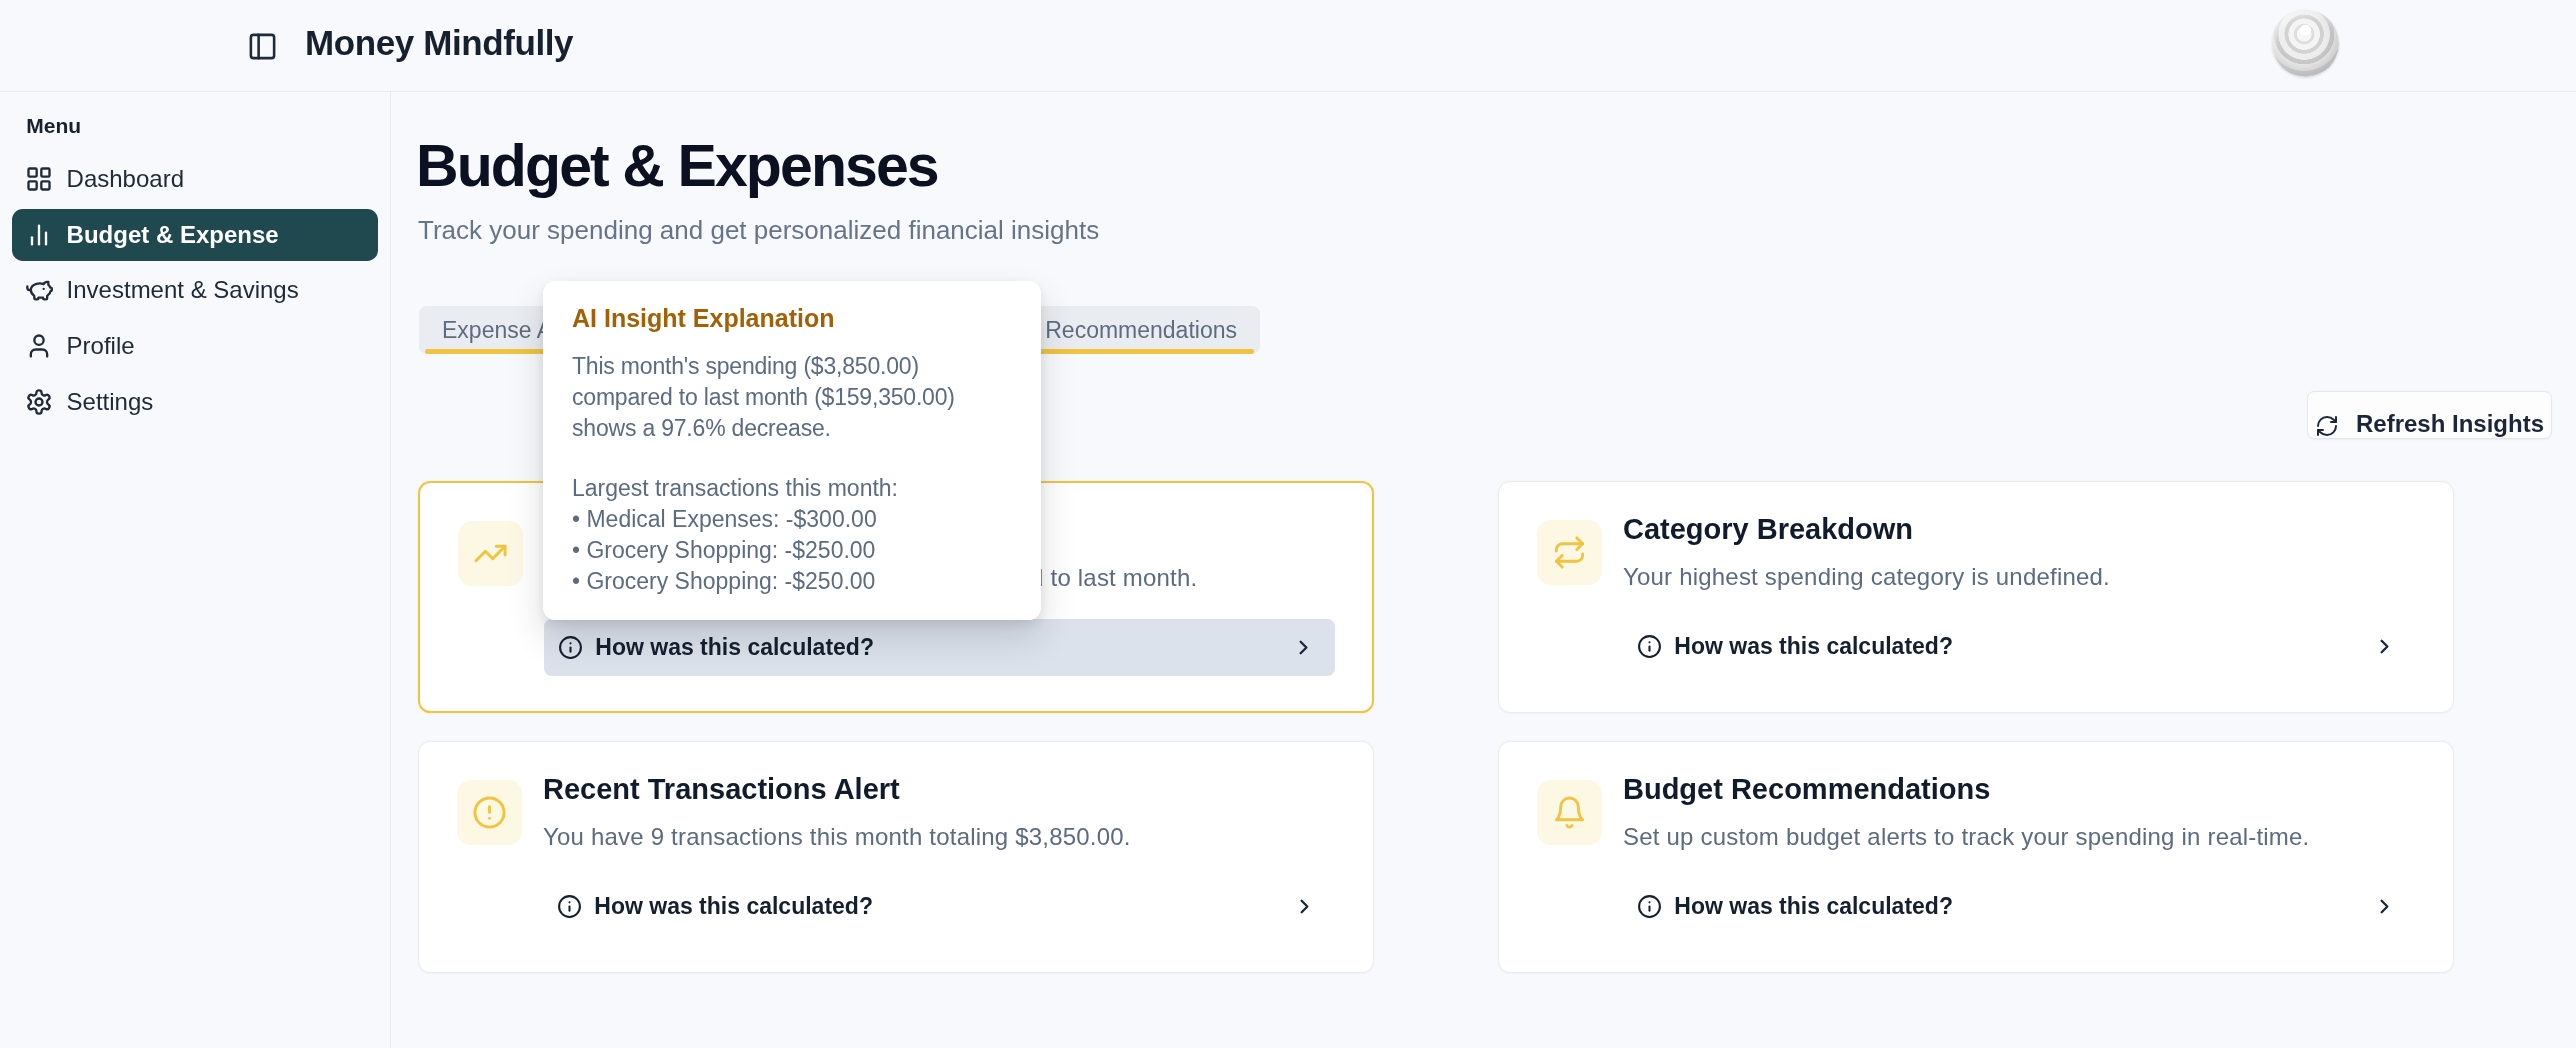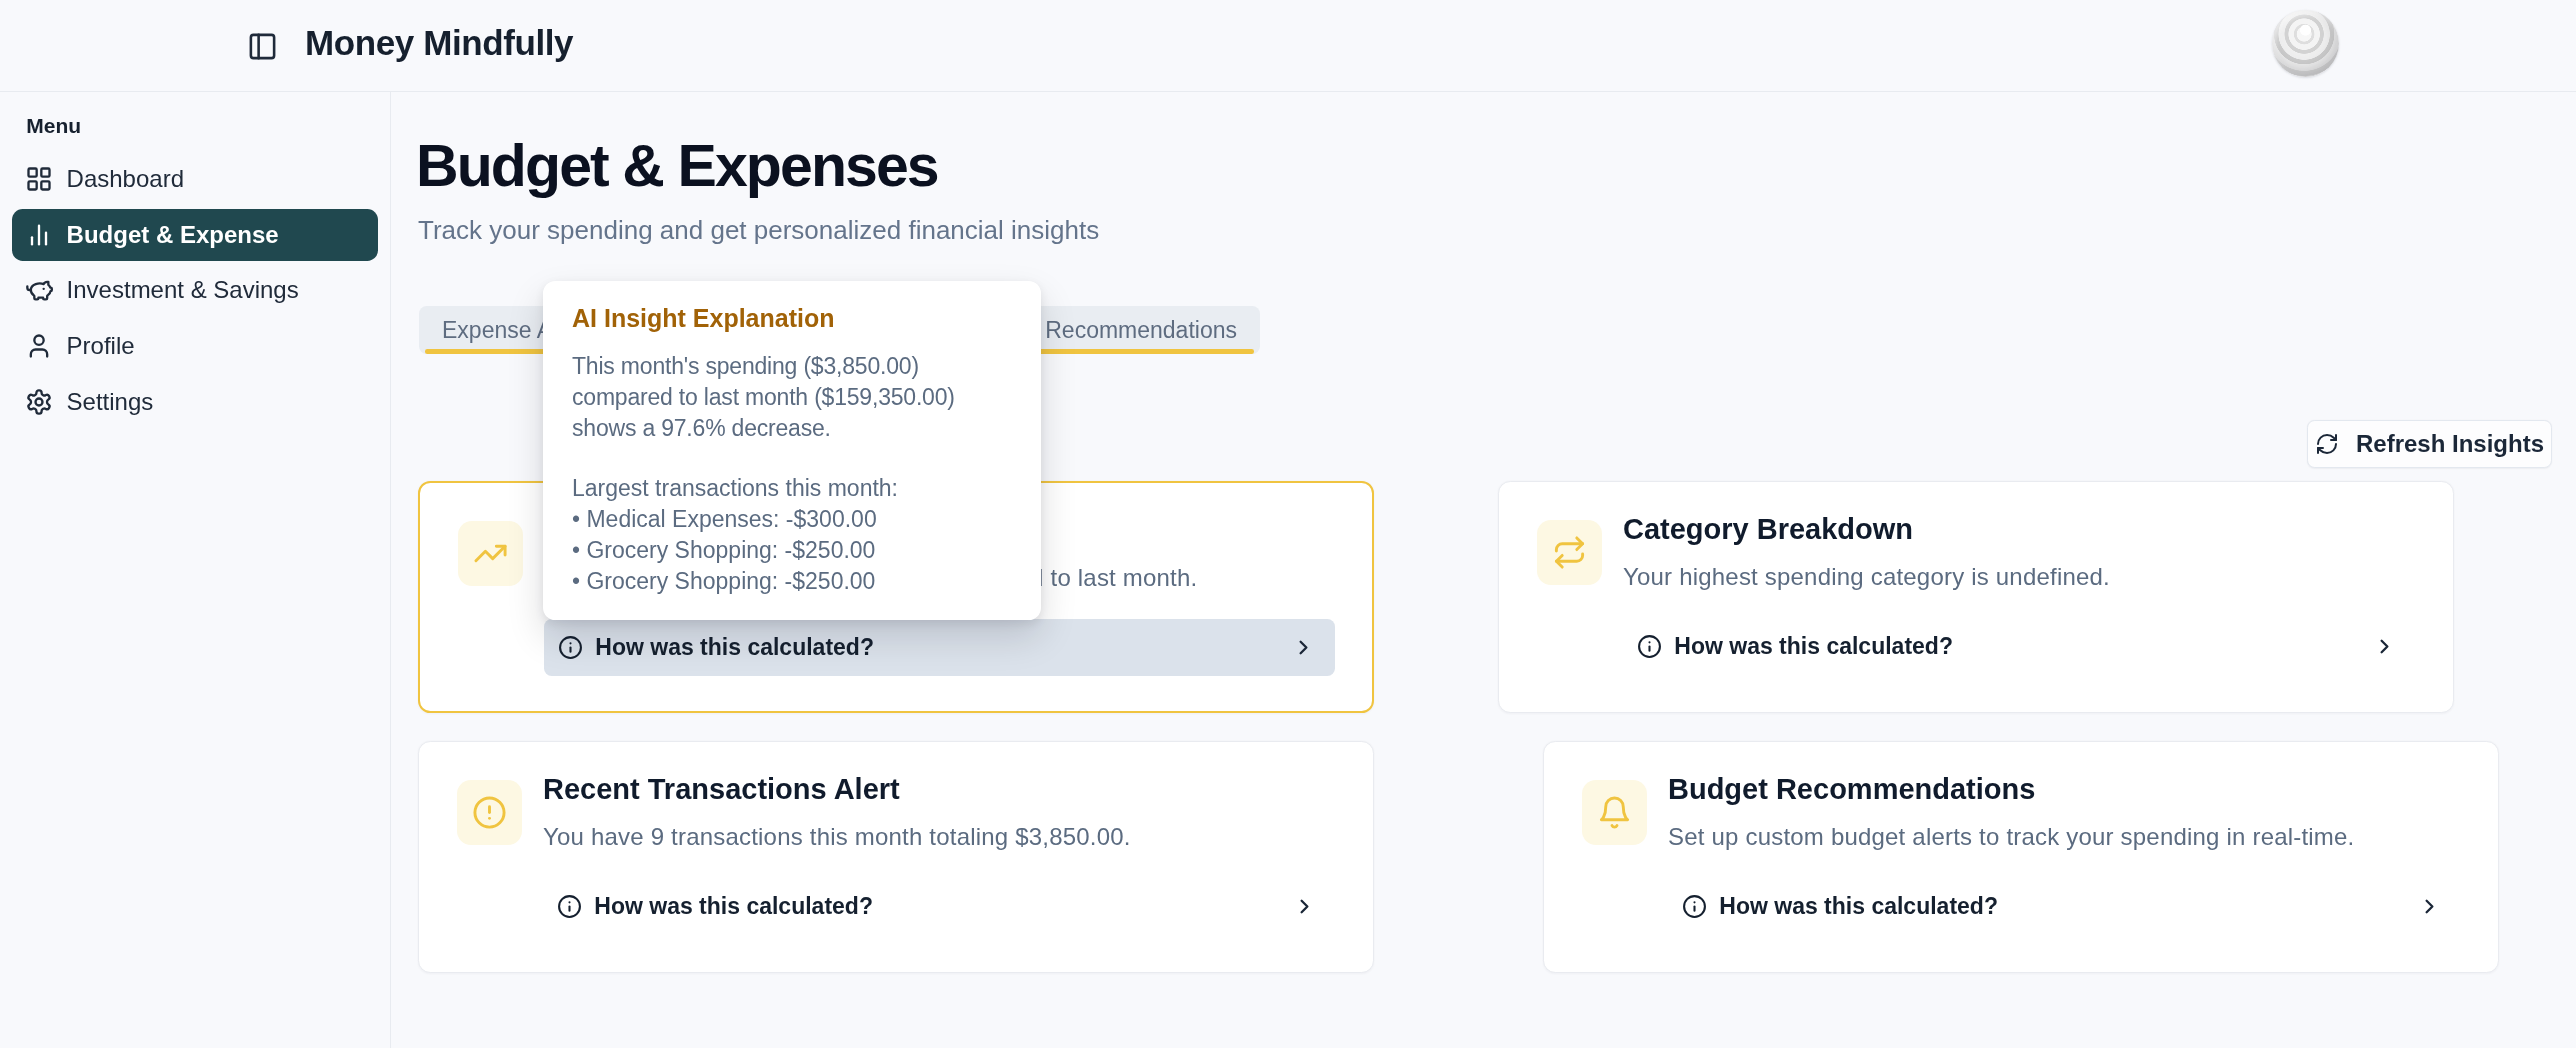"Refresh Insights" .refresh-btn { align-items: center -> flex-end; margin-top: 29px -> none }
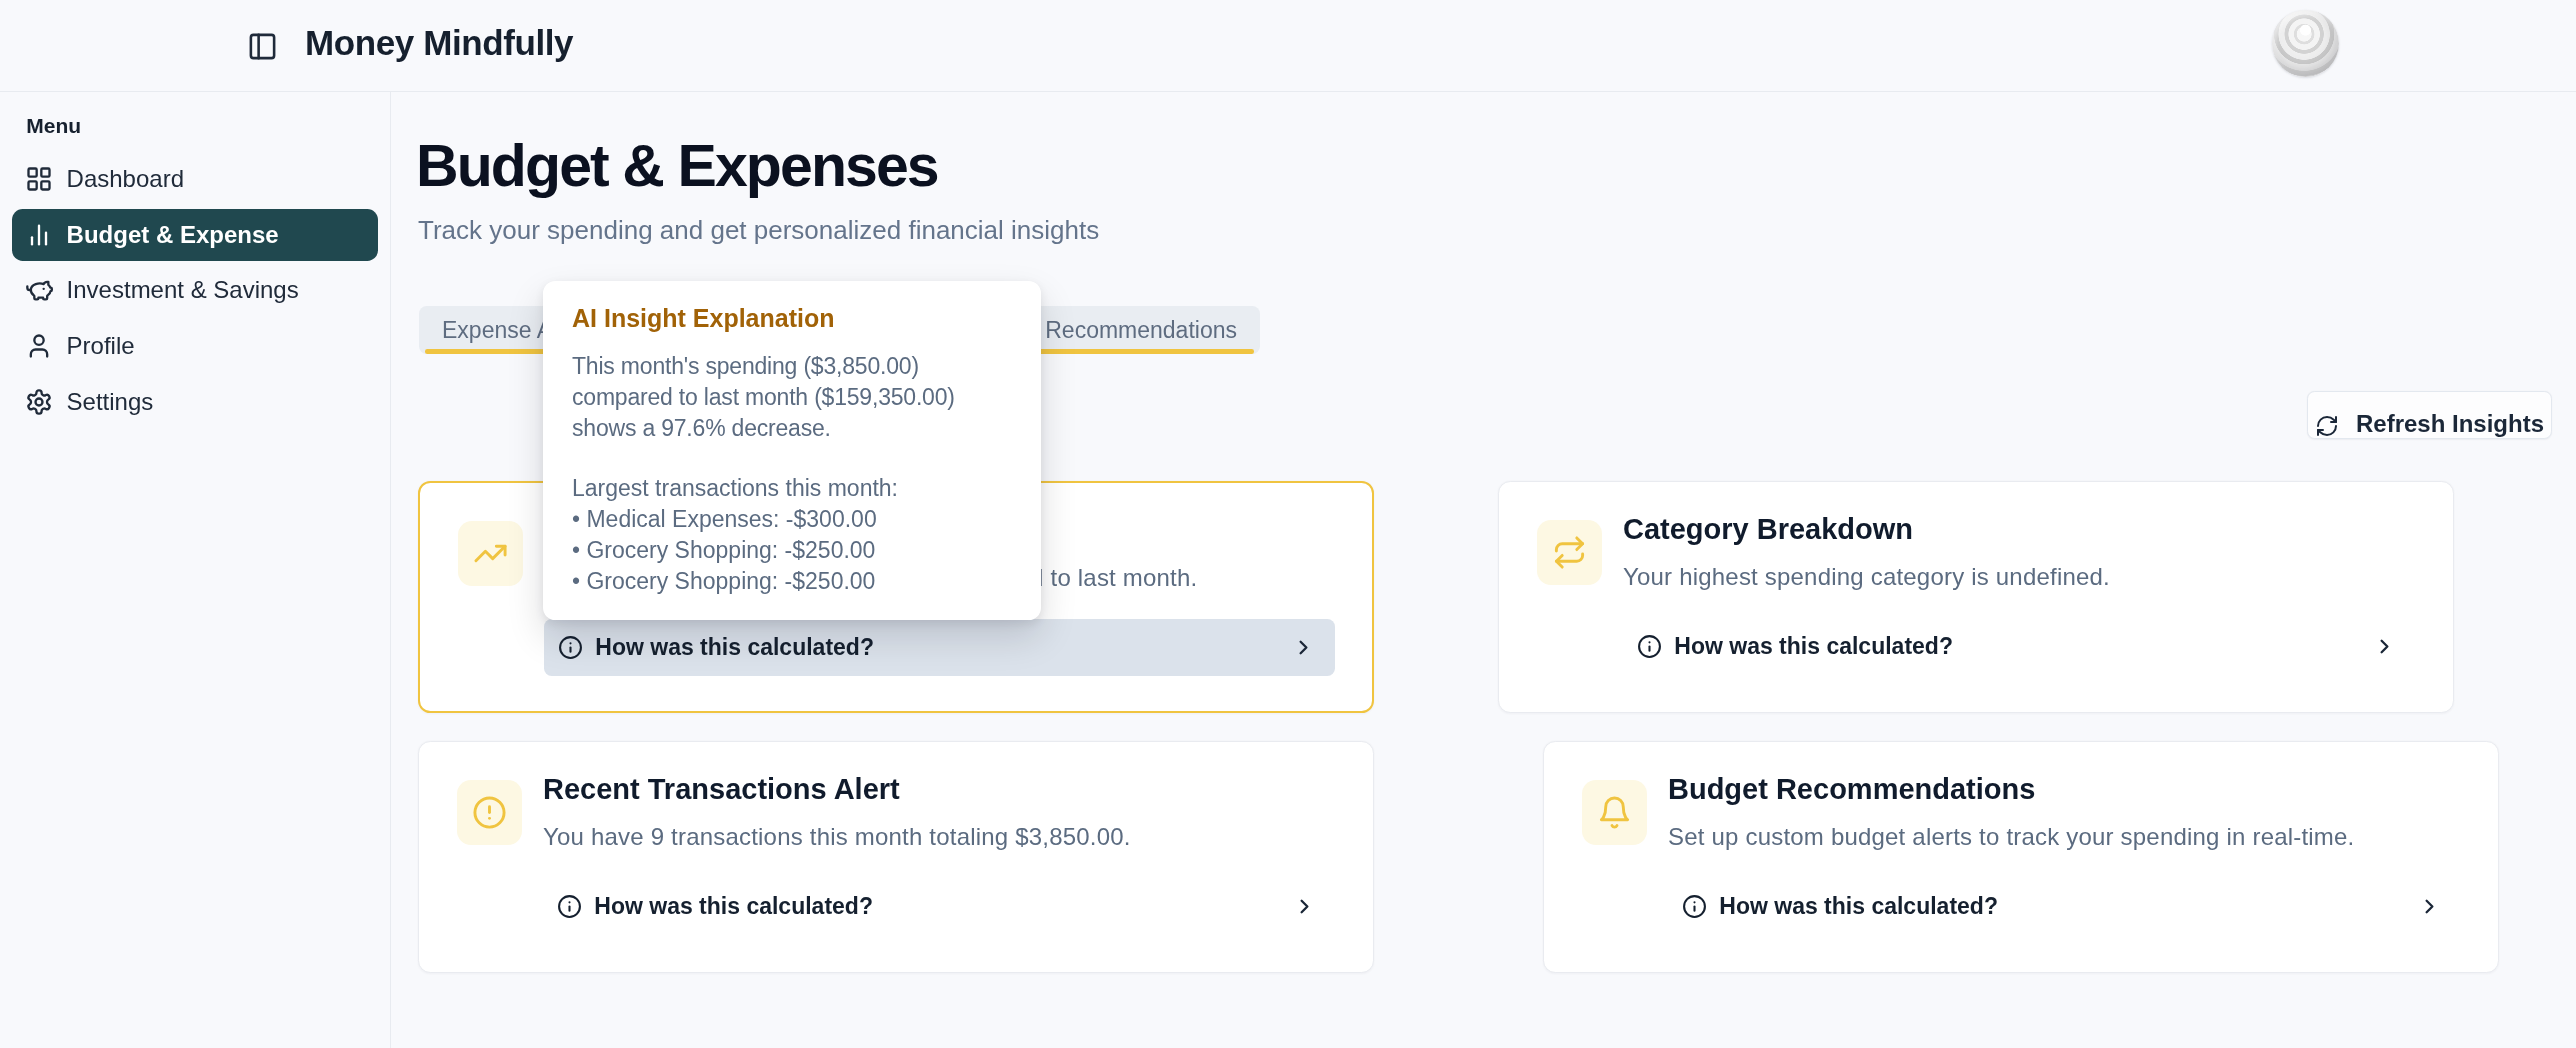"Budget Recommendations" .card-4 { margin-left: 45px -> none }
